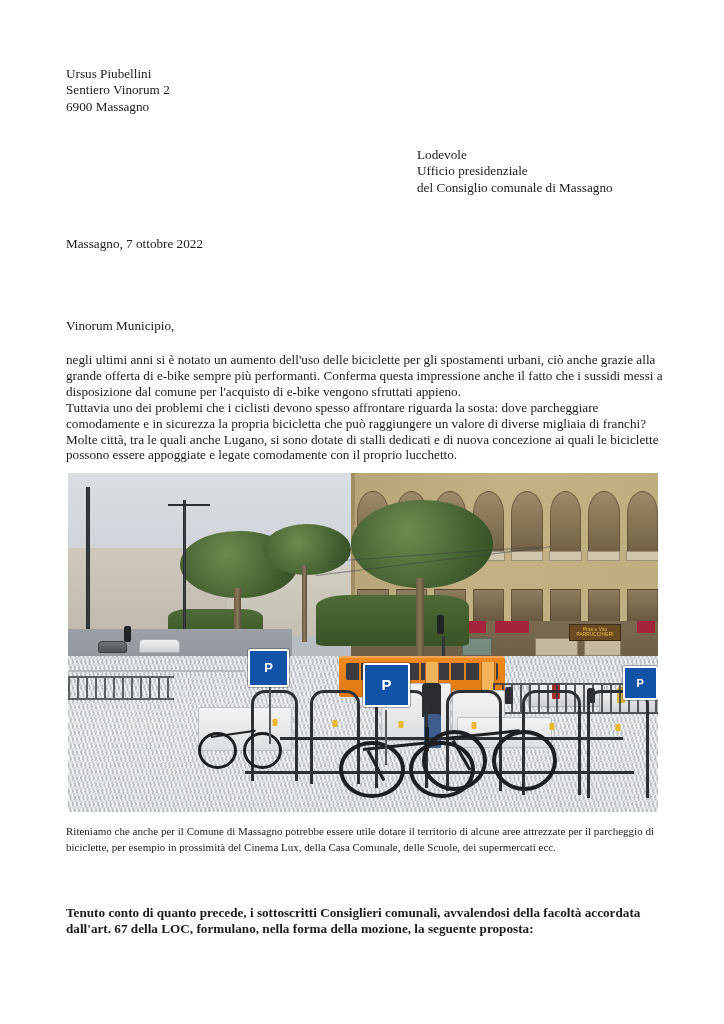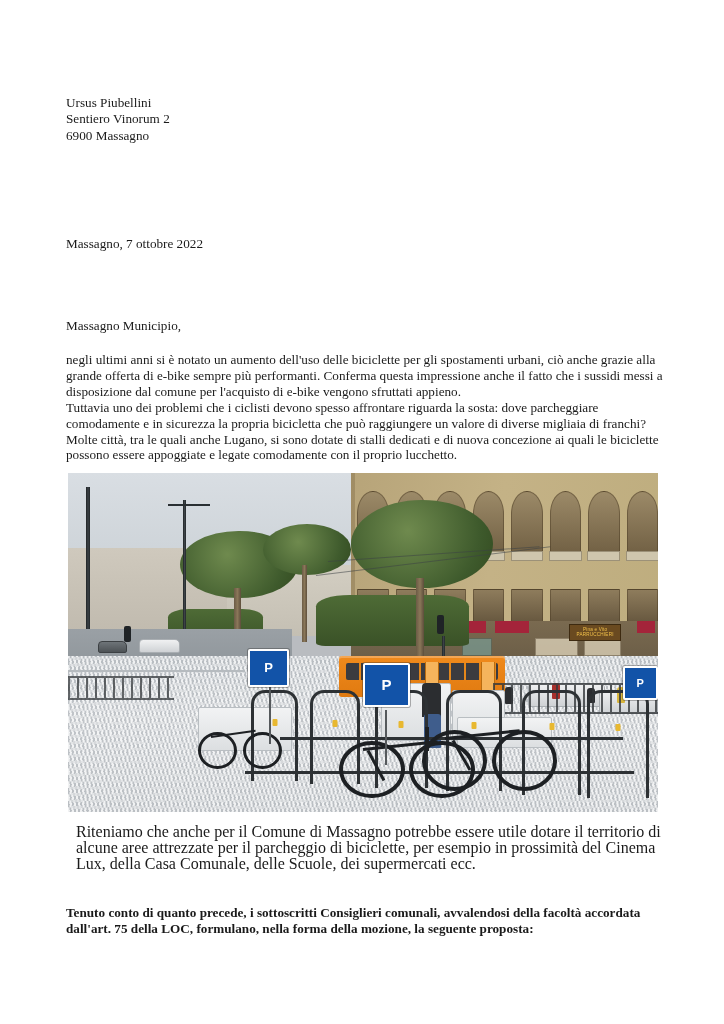"Ursus Piubellini" .sender-block { margin-top: 29px -> none }
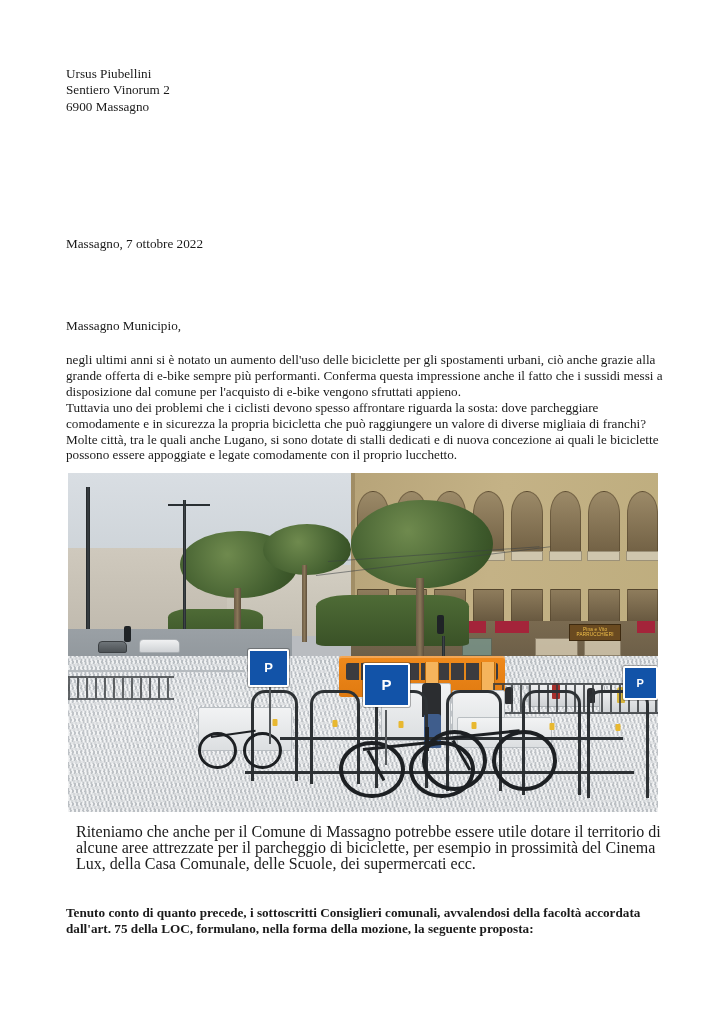"Lodevole" div.recipient-block { html: none -> <div>Lodevole Ufficio presidenziale del Consiglio comunale di Massagno</div> }
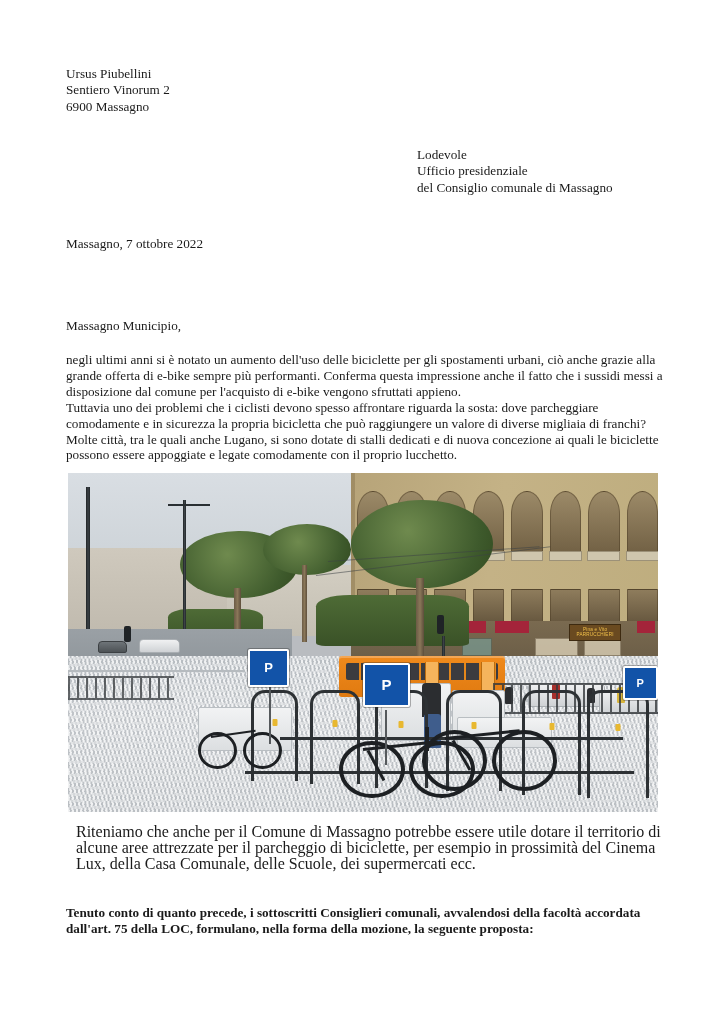"Massagno Municipio," div.salutation { text: Massagno -> Vinorum }
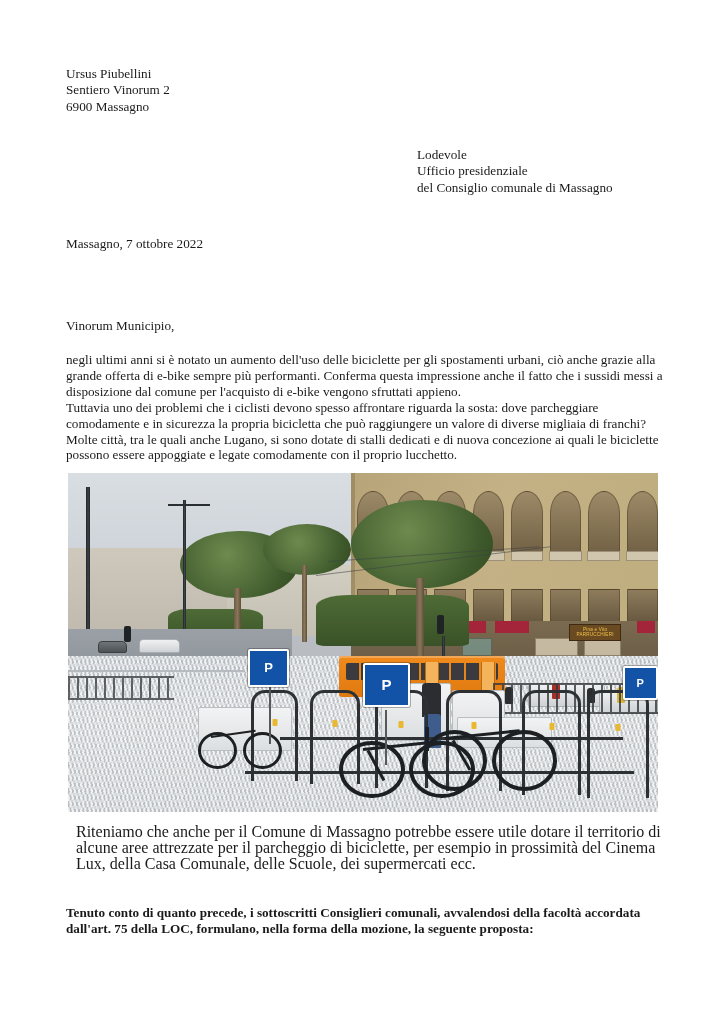"Riteniamo che anche per il" .closing-block { font-size: 16px -> 11px; left: 76px -> 66px }
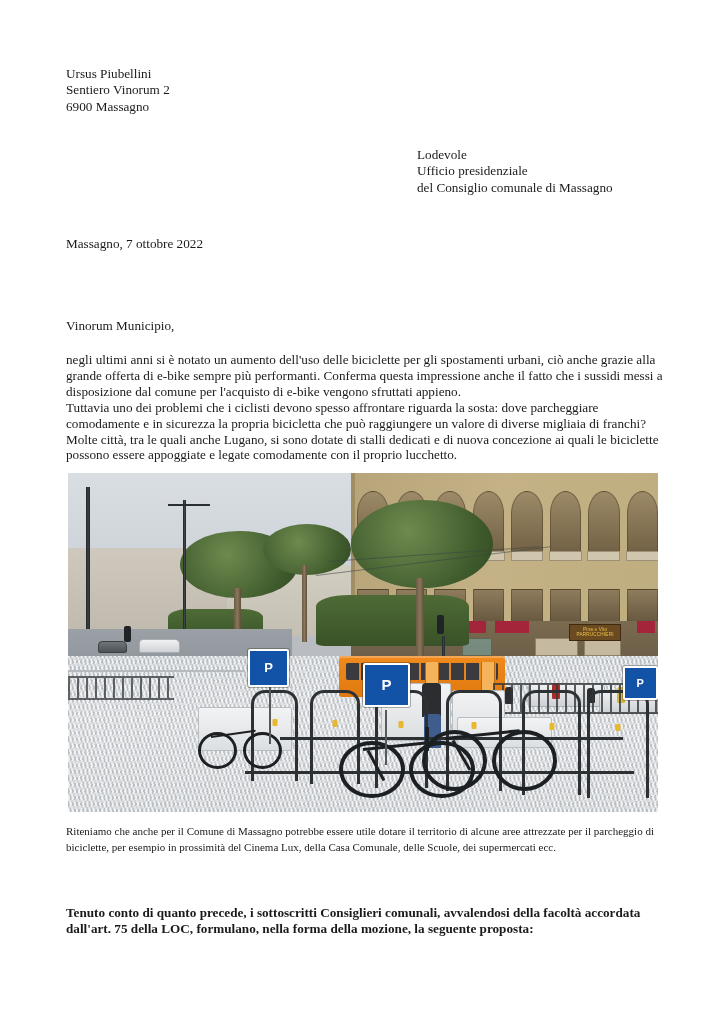"Tenuto conto di quanto precede," p { text: 75 -> 67 }
